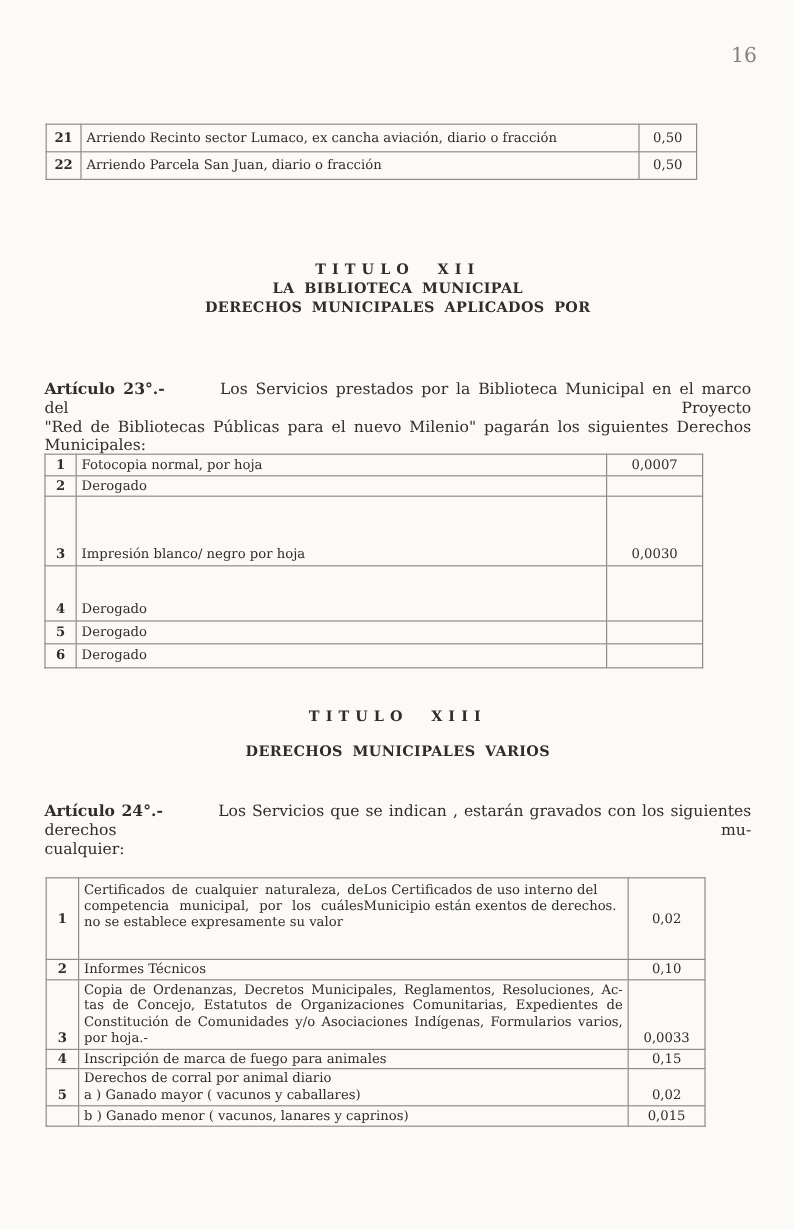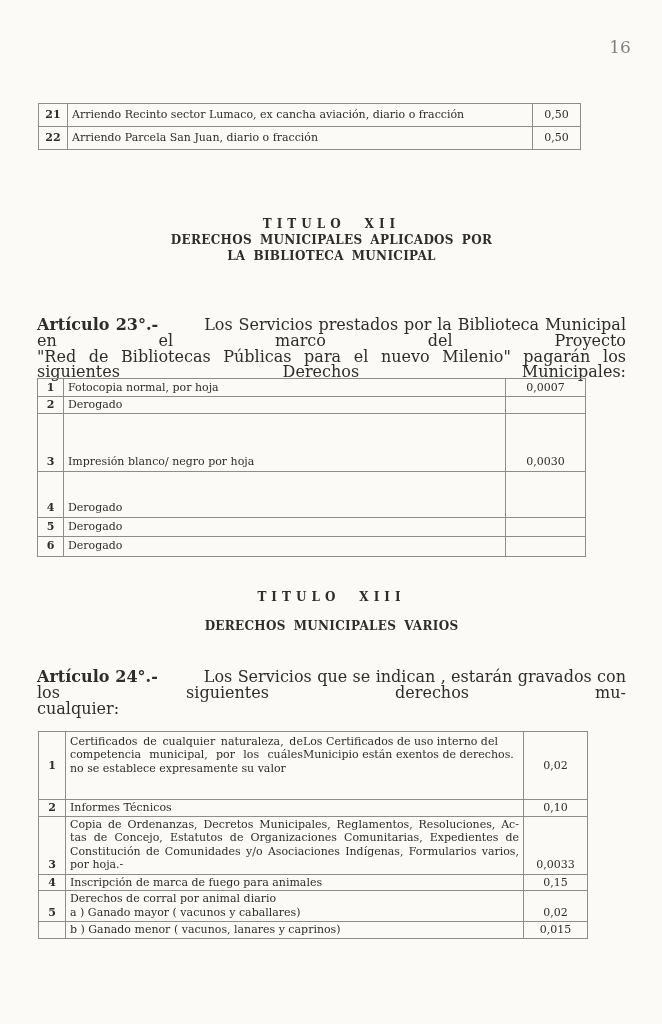"DERECHOS MUNICIPALES APLICADOS POR" div.sp-sub { order: before "LA BIBLIOTECA MUNICIPAL" -> after "LA BIBLIOTECA MUNICIPAL" }
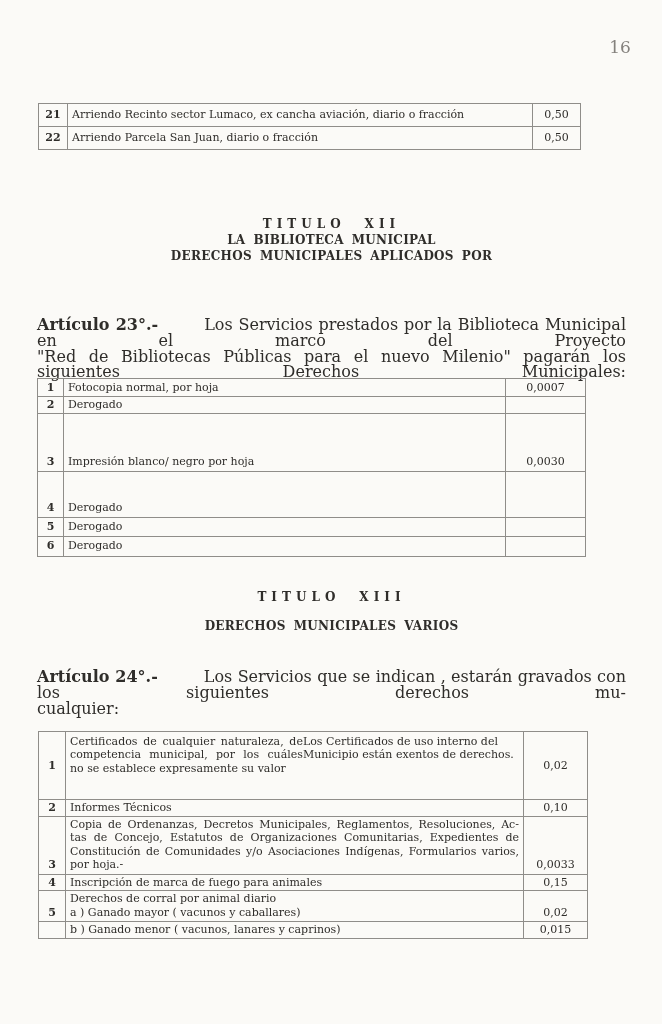"Artículo 23°.- Los Servicios prestados" .art { font-size: 16px -> 13px }
